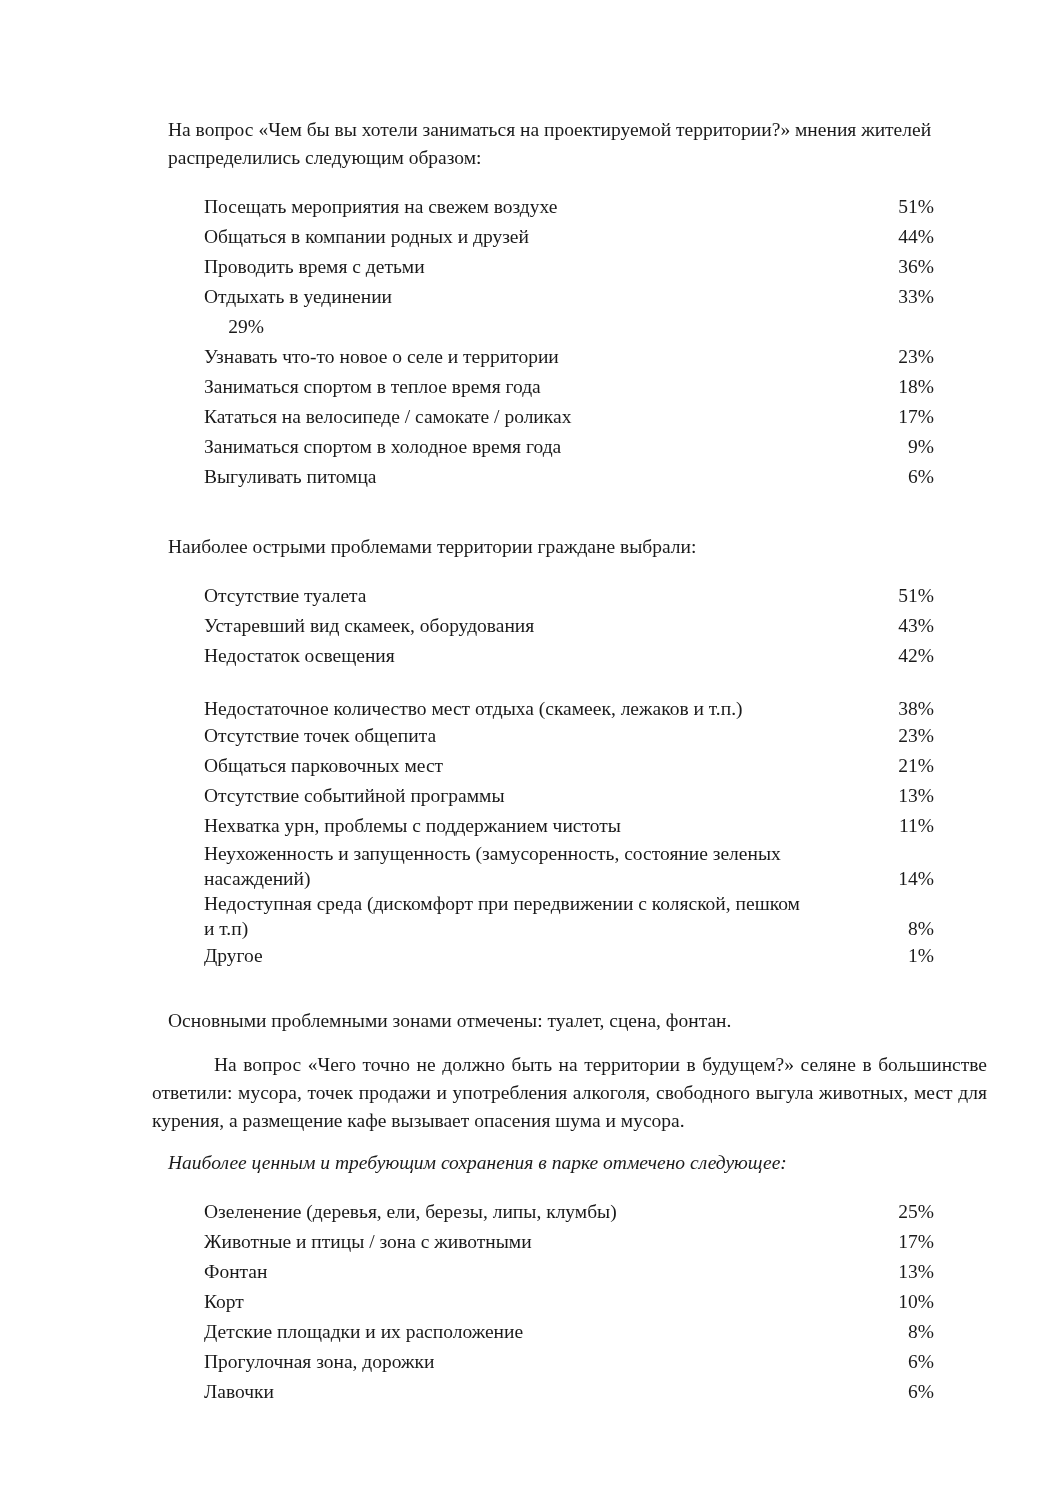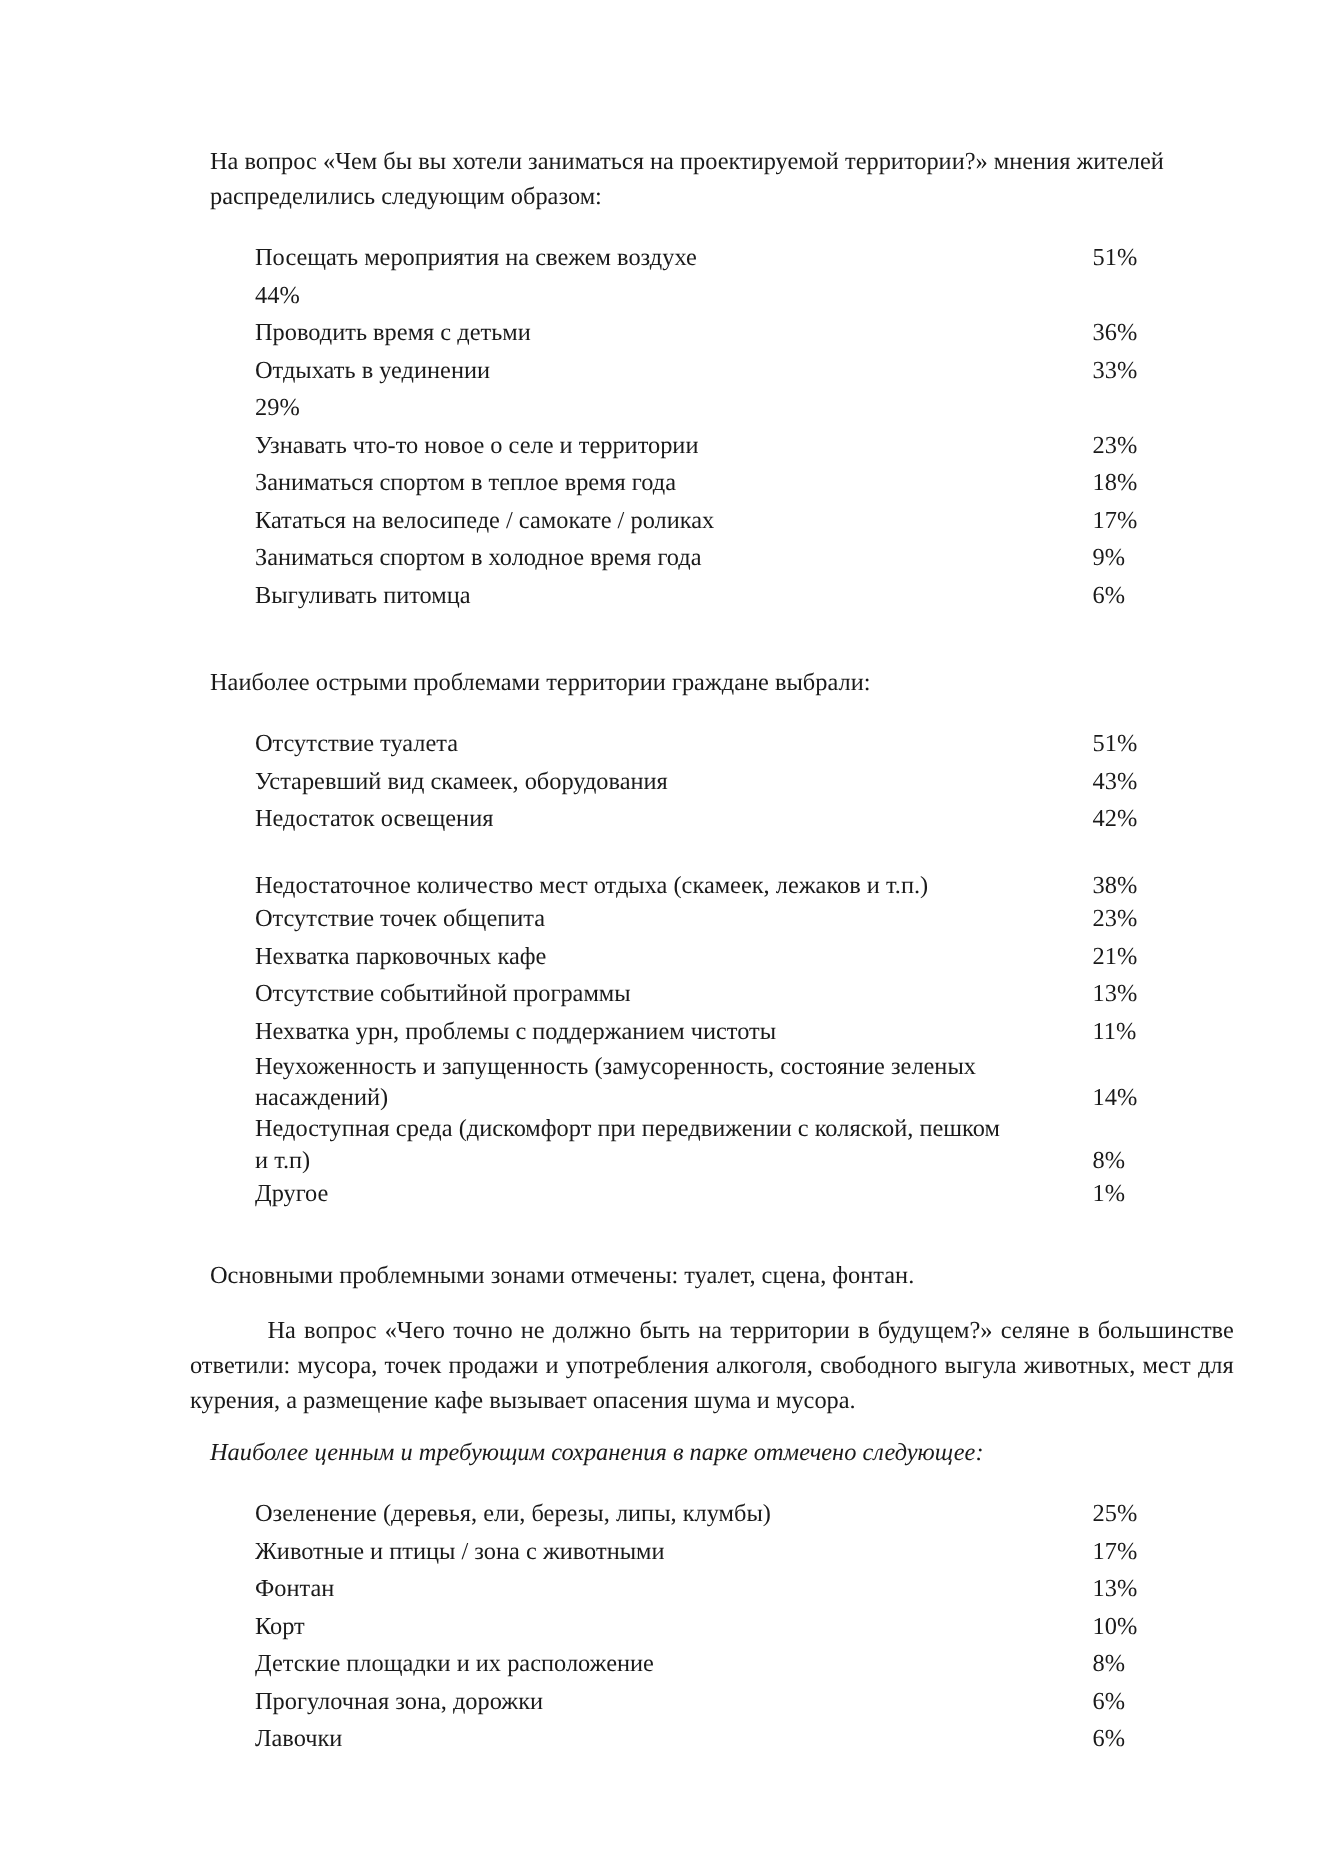"51%" .row .value { text-align: none -> right }
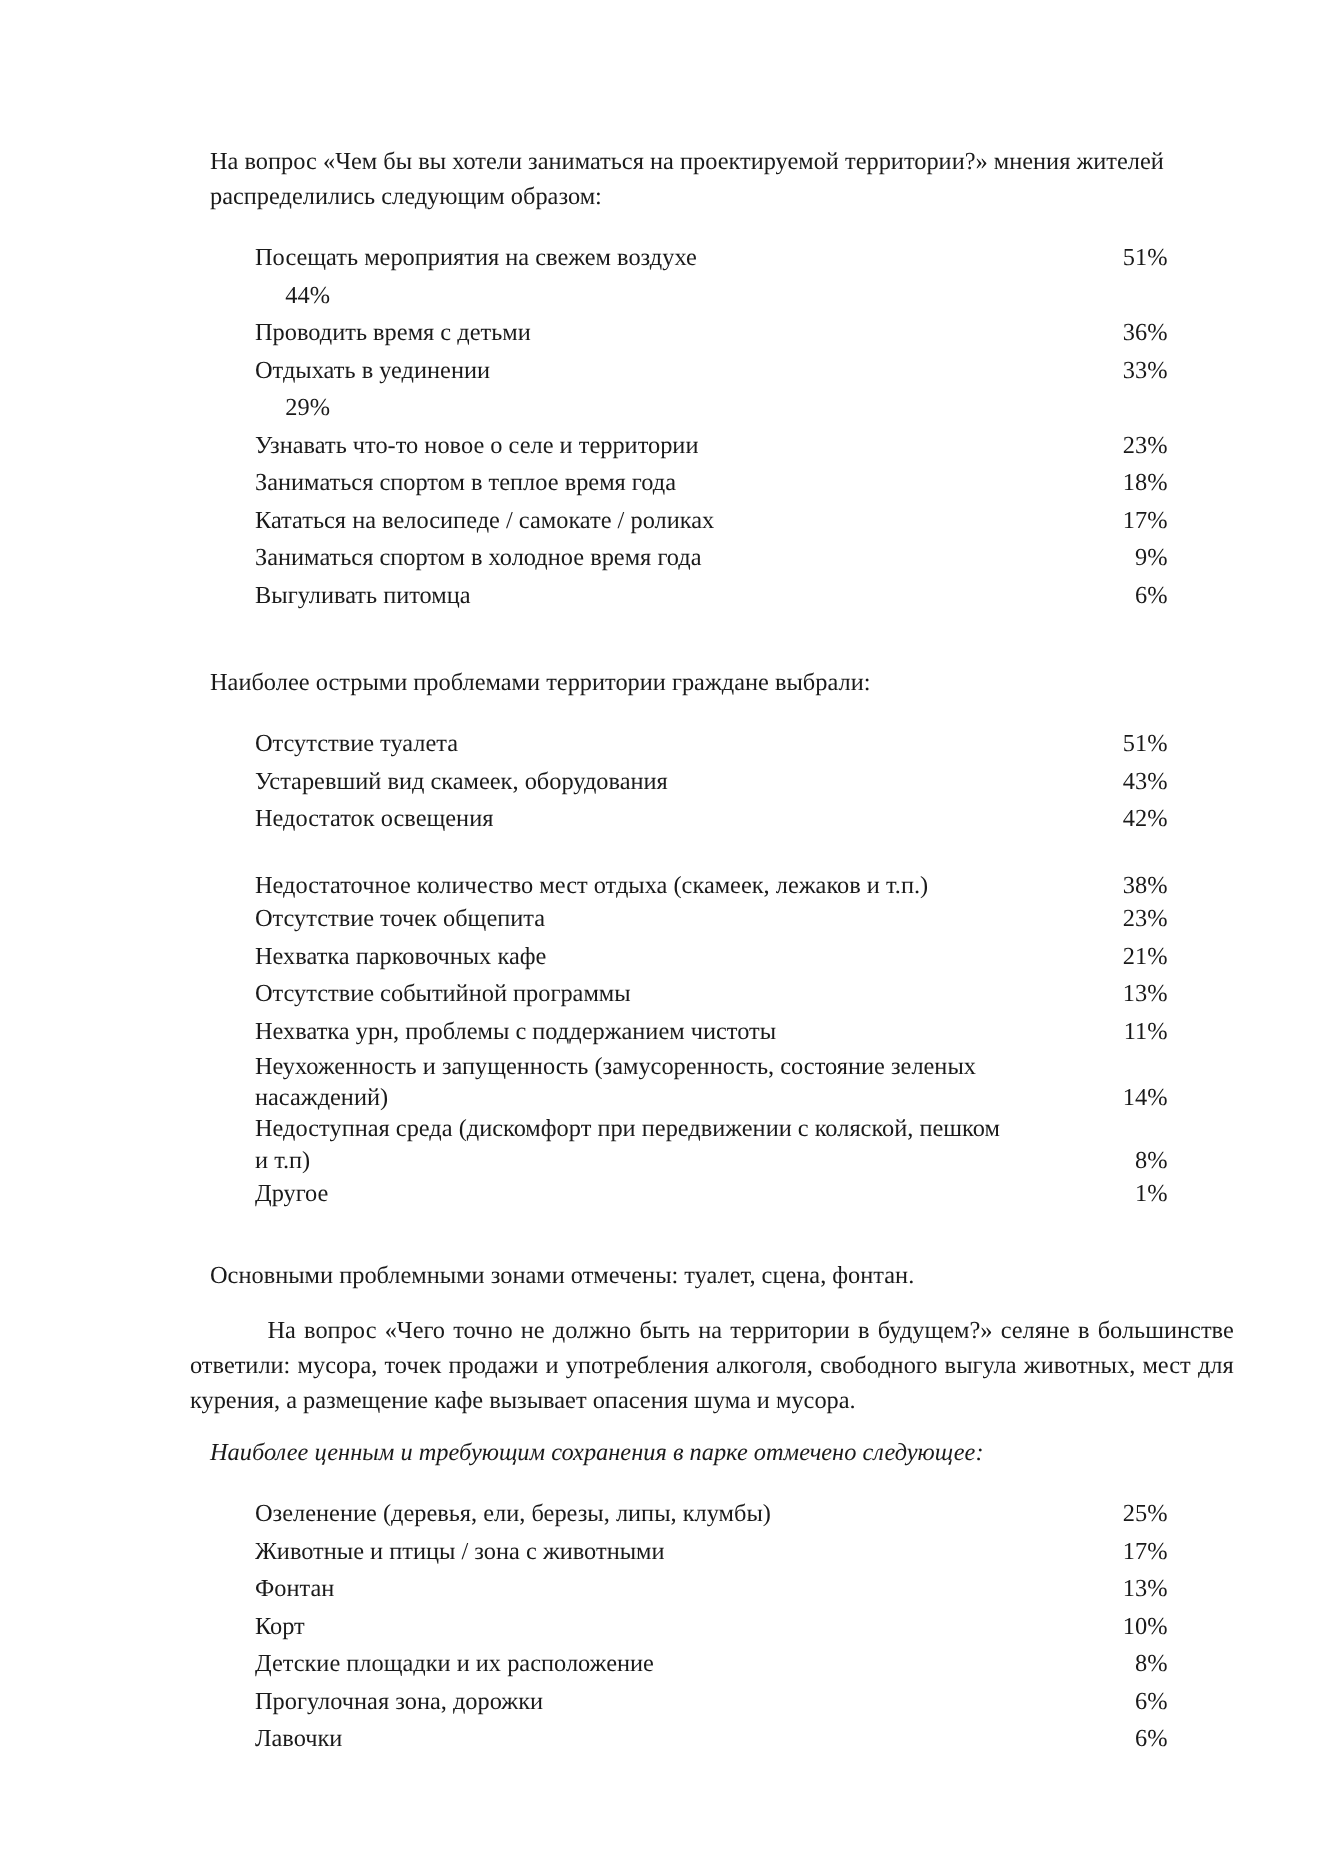"Общаться в компании родных и" span.label { html: none -> <span>Общаться в компании родных и друзей</span> }
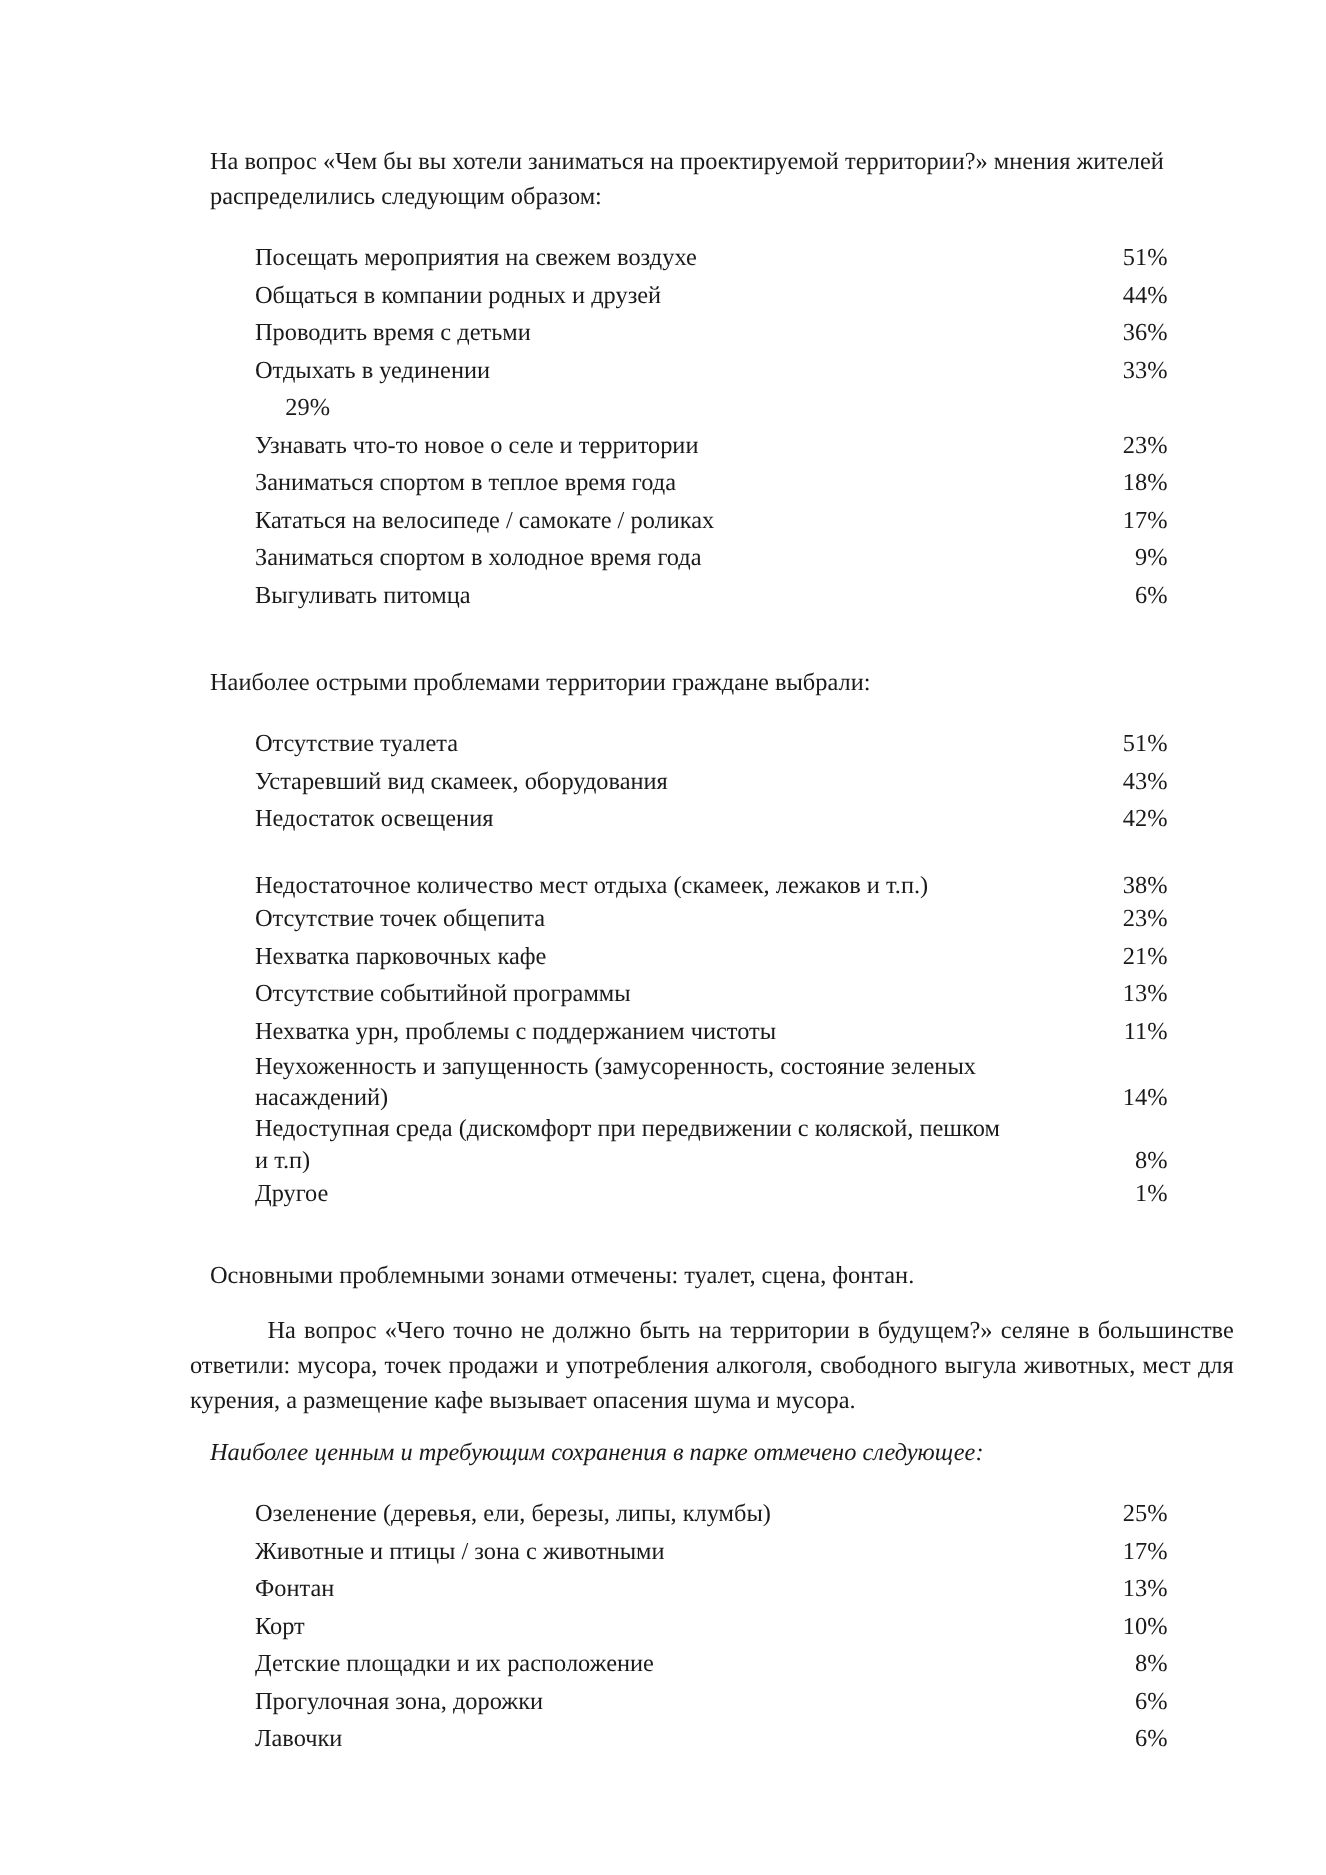"Нехватка парковочных кафе" span.label { text: Нехватка парковочных кафе -> Общаться парковочных мест }
